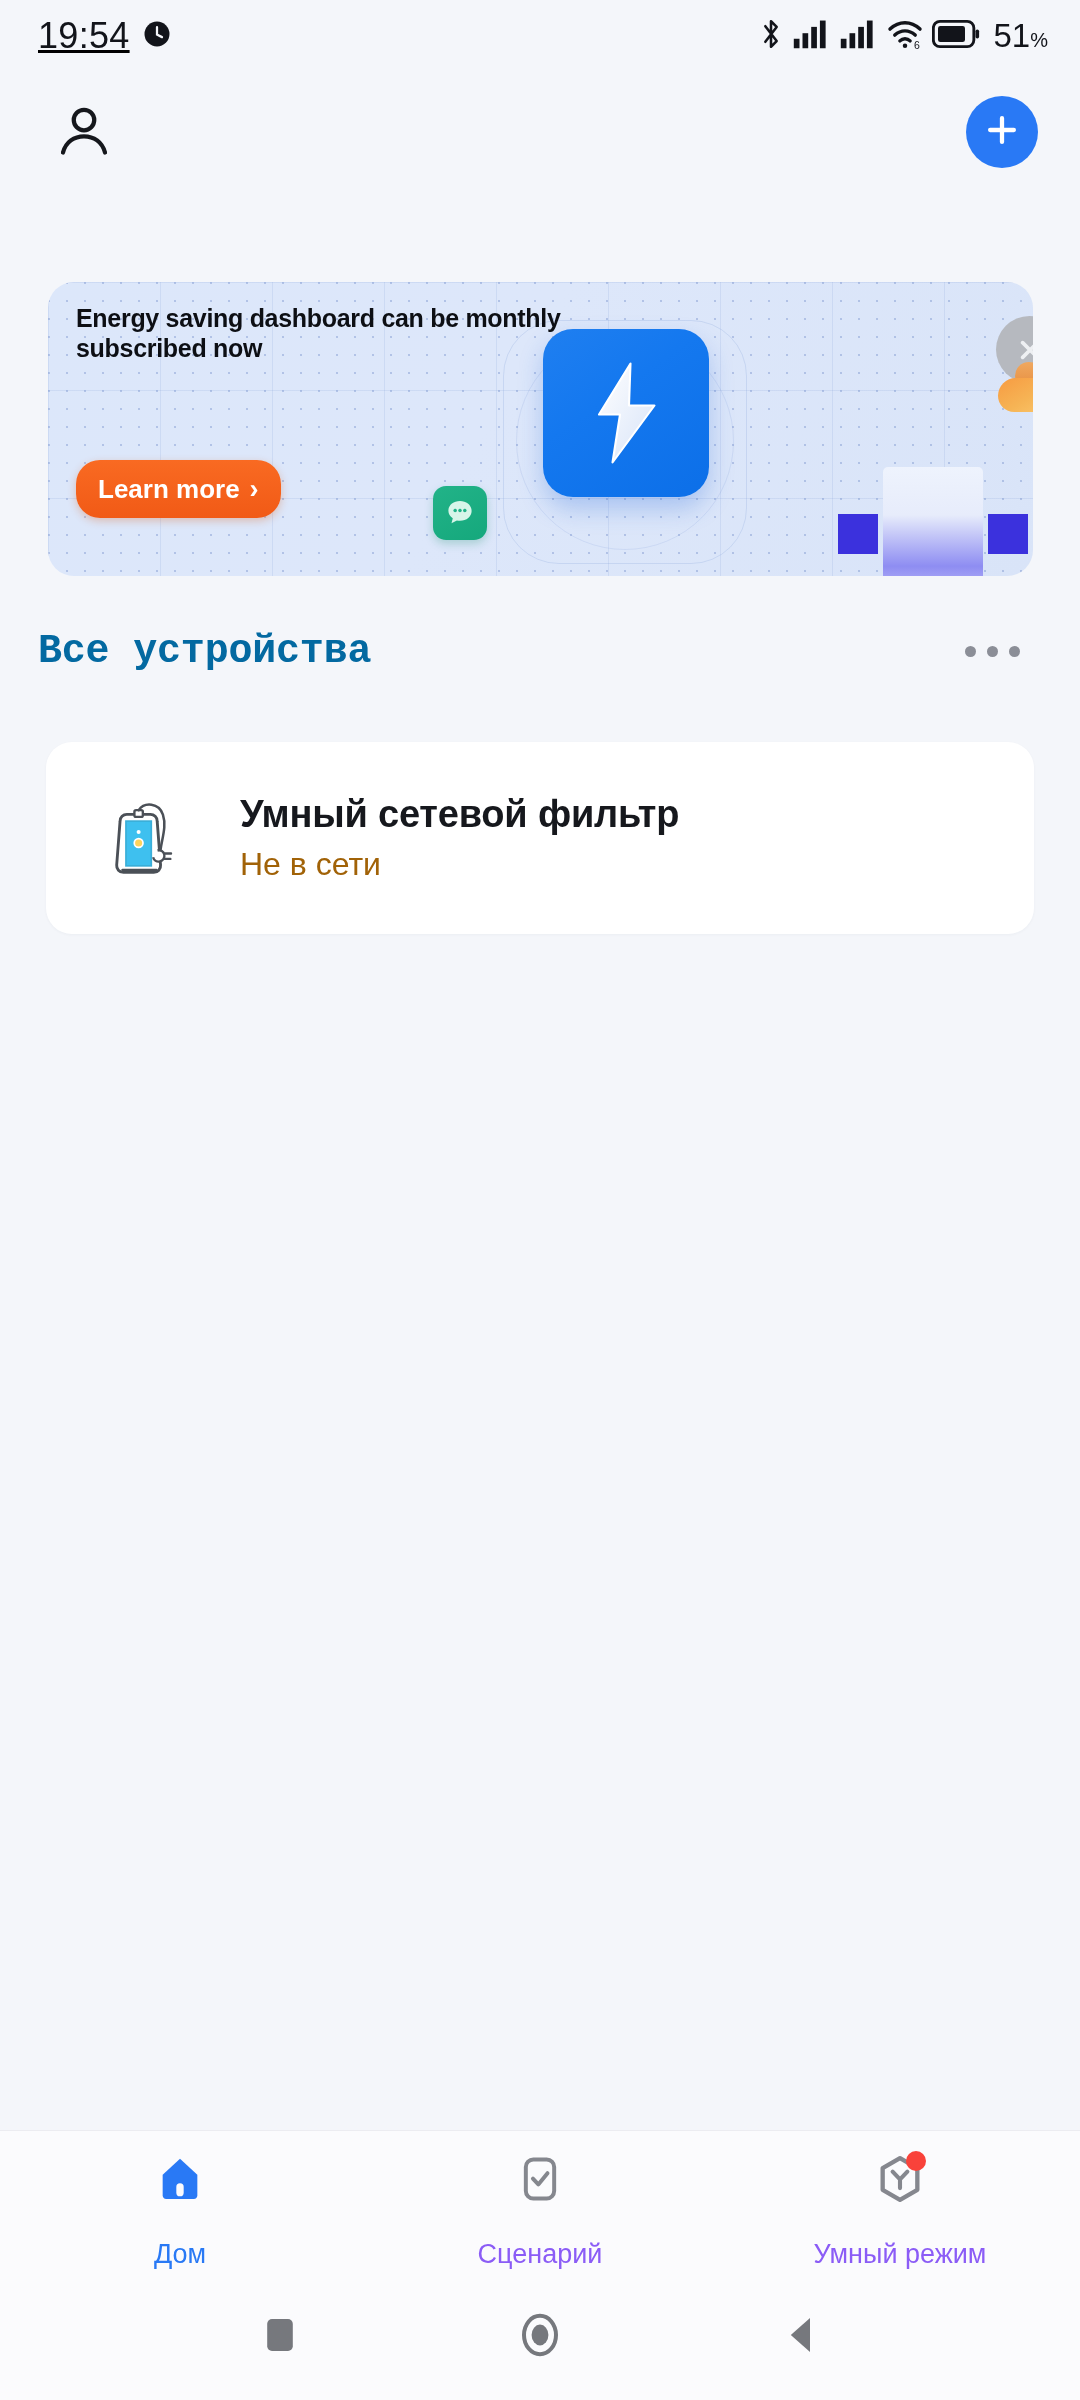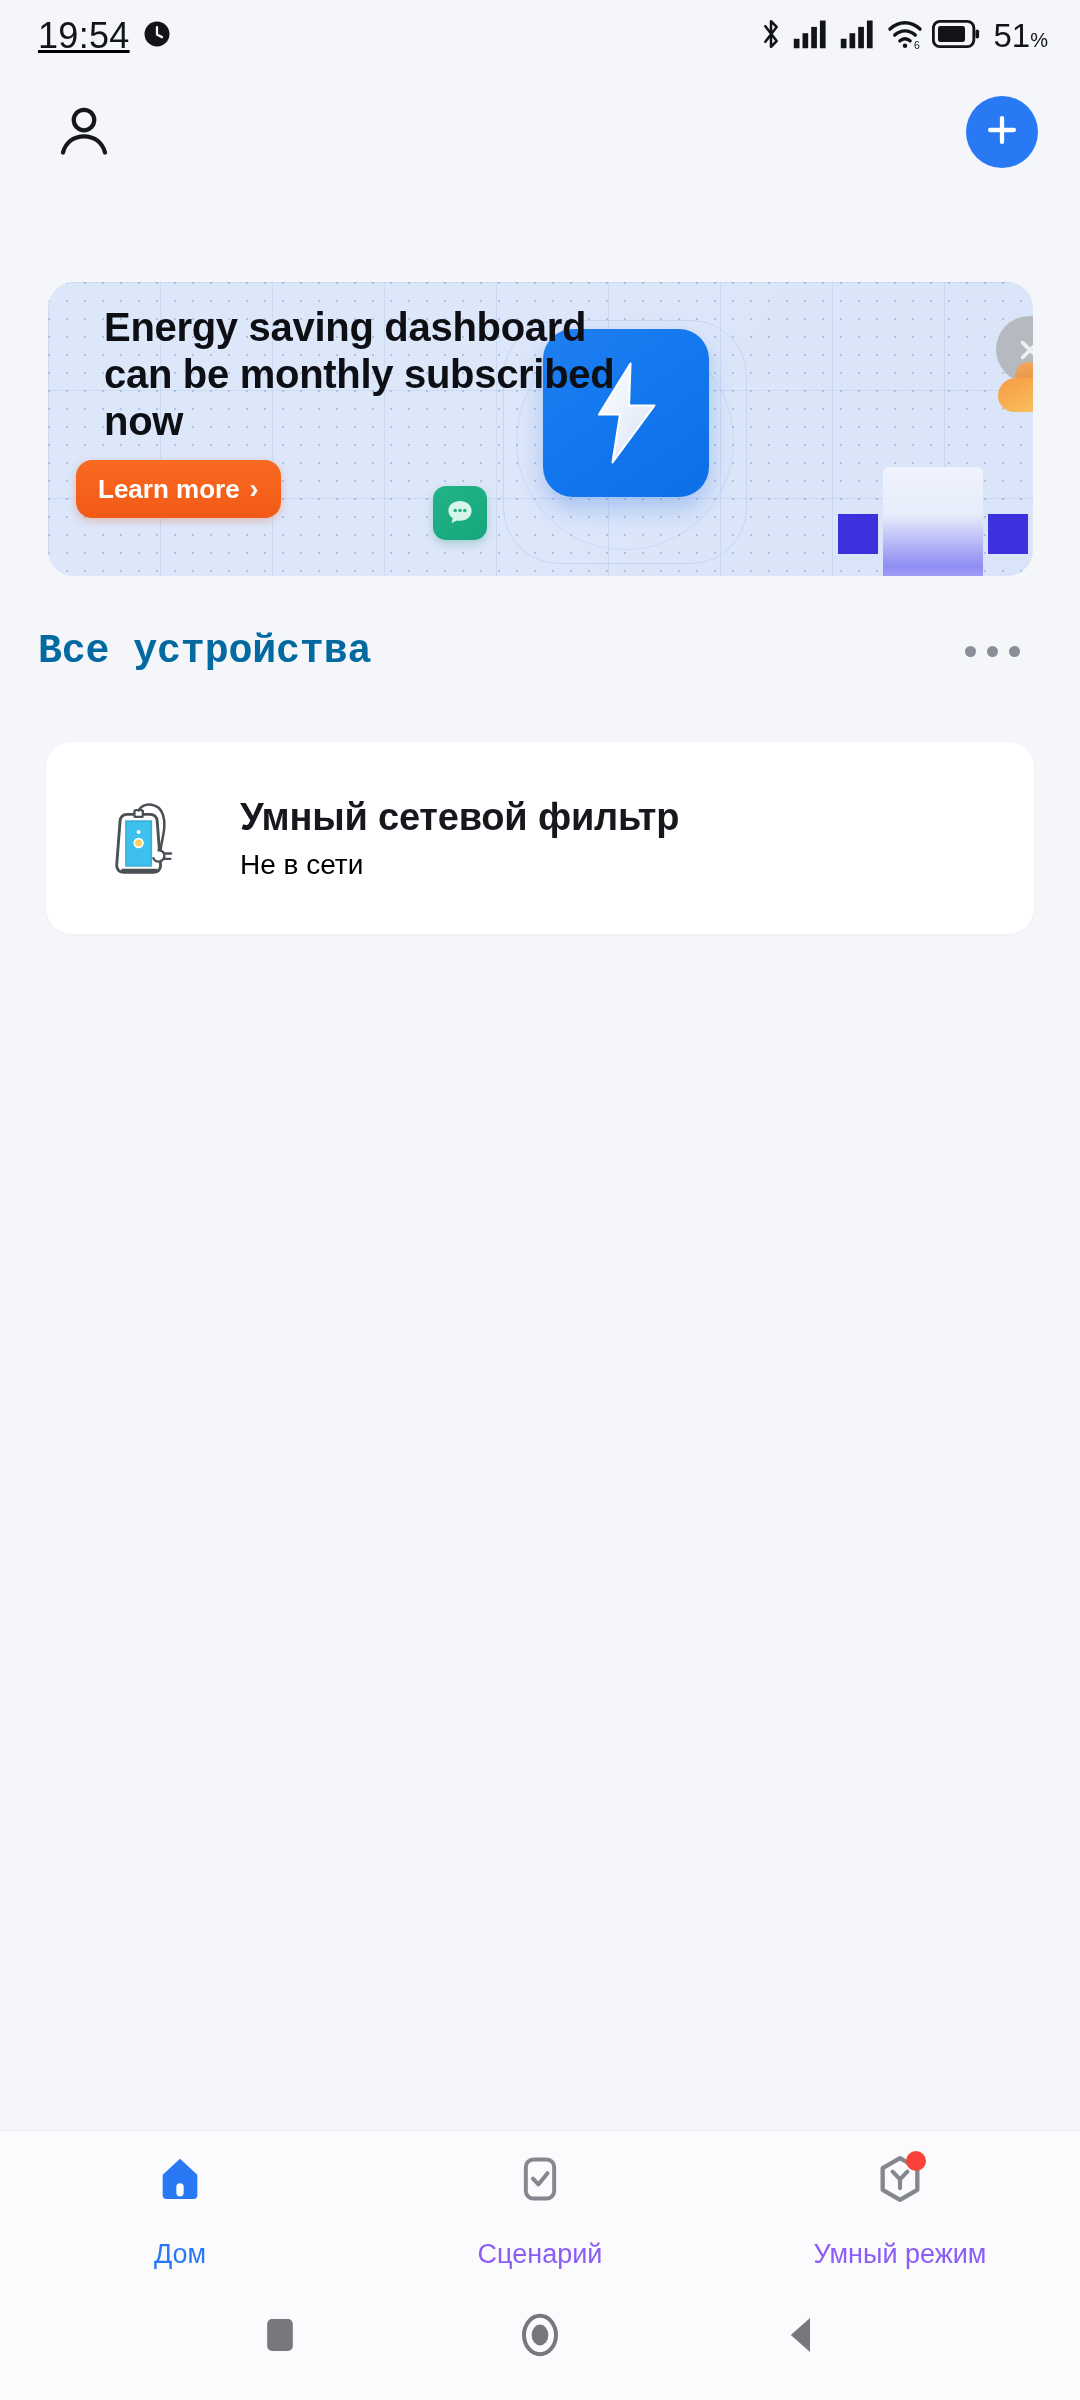"Energy saving dashboard can be" .banner-text { font-size: 40px -> 25px; margin-left: 28px -> none }
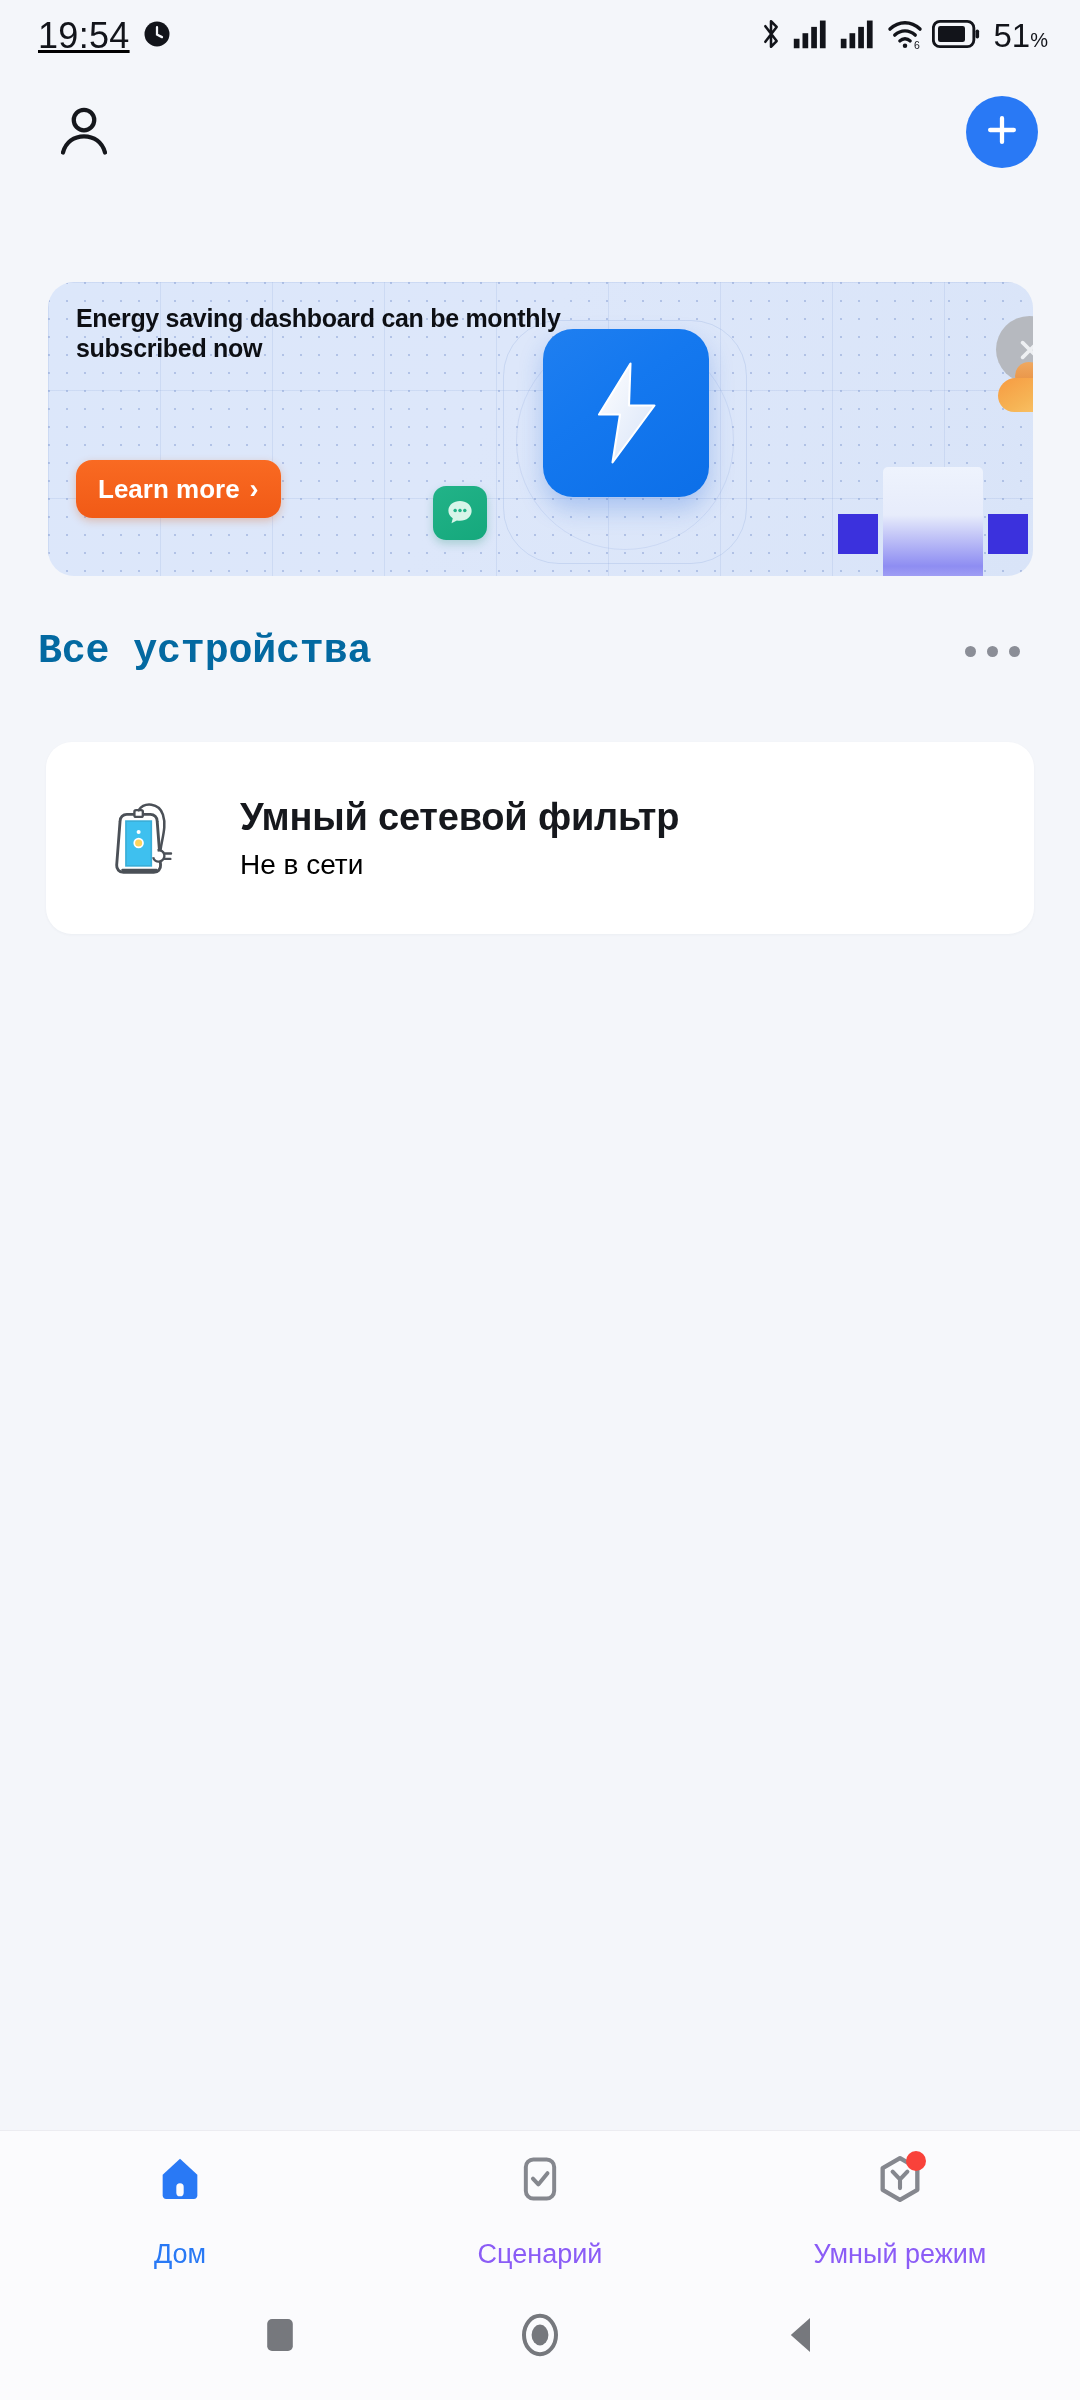"Learn more" .learn-more { border-radius: 16px -> 24px }
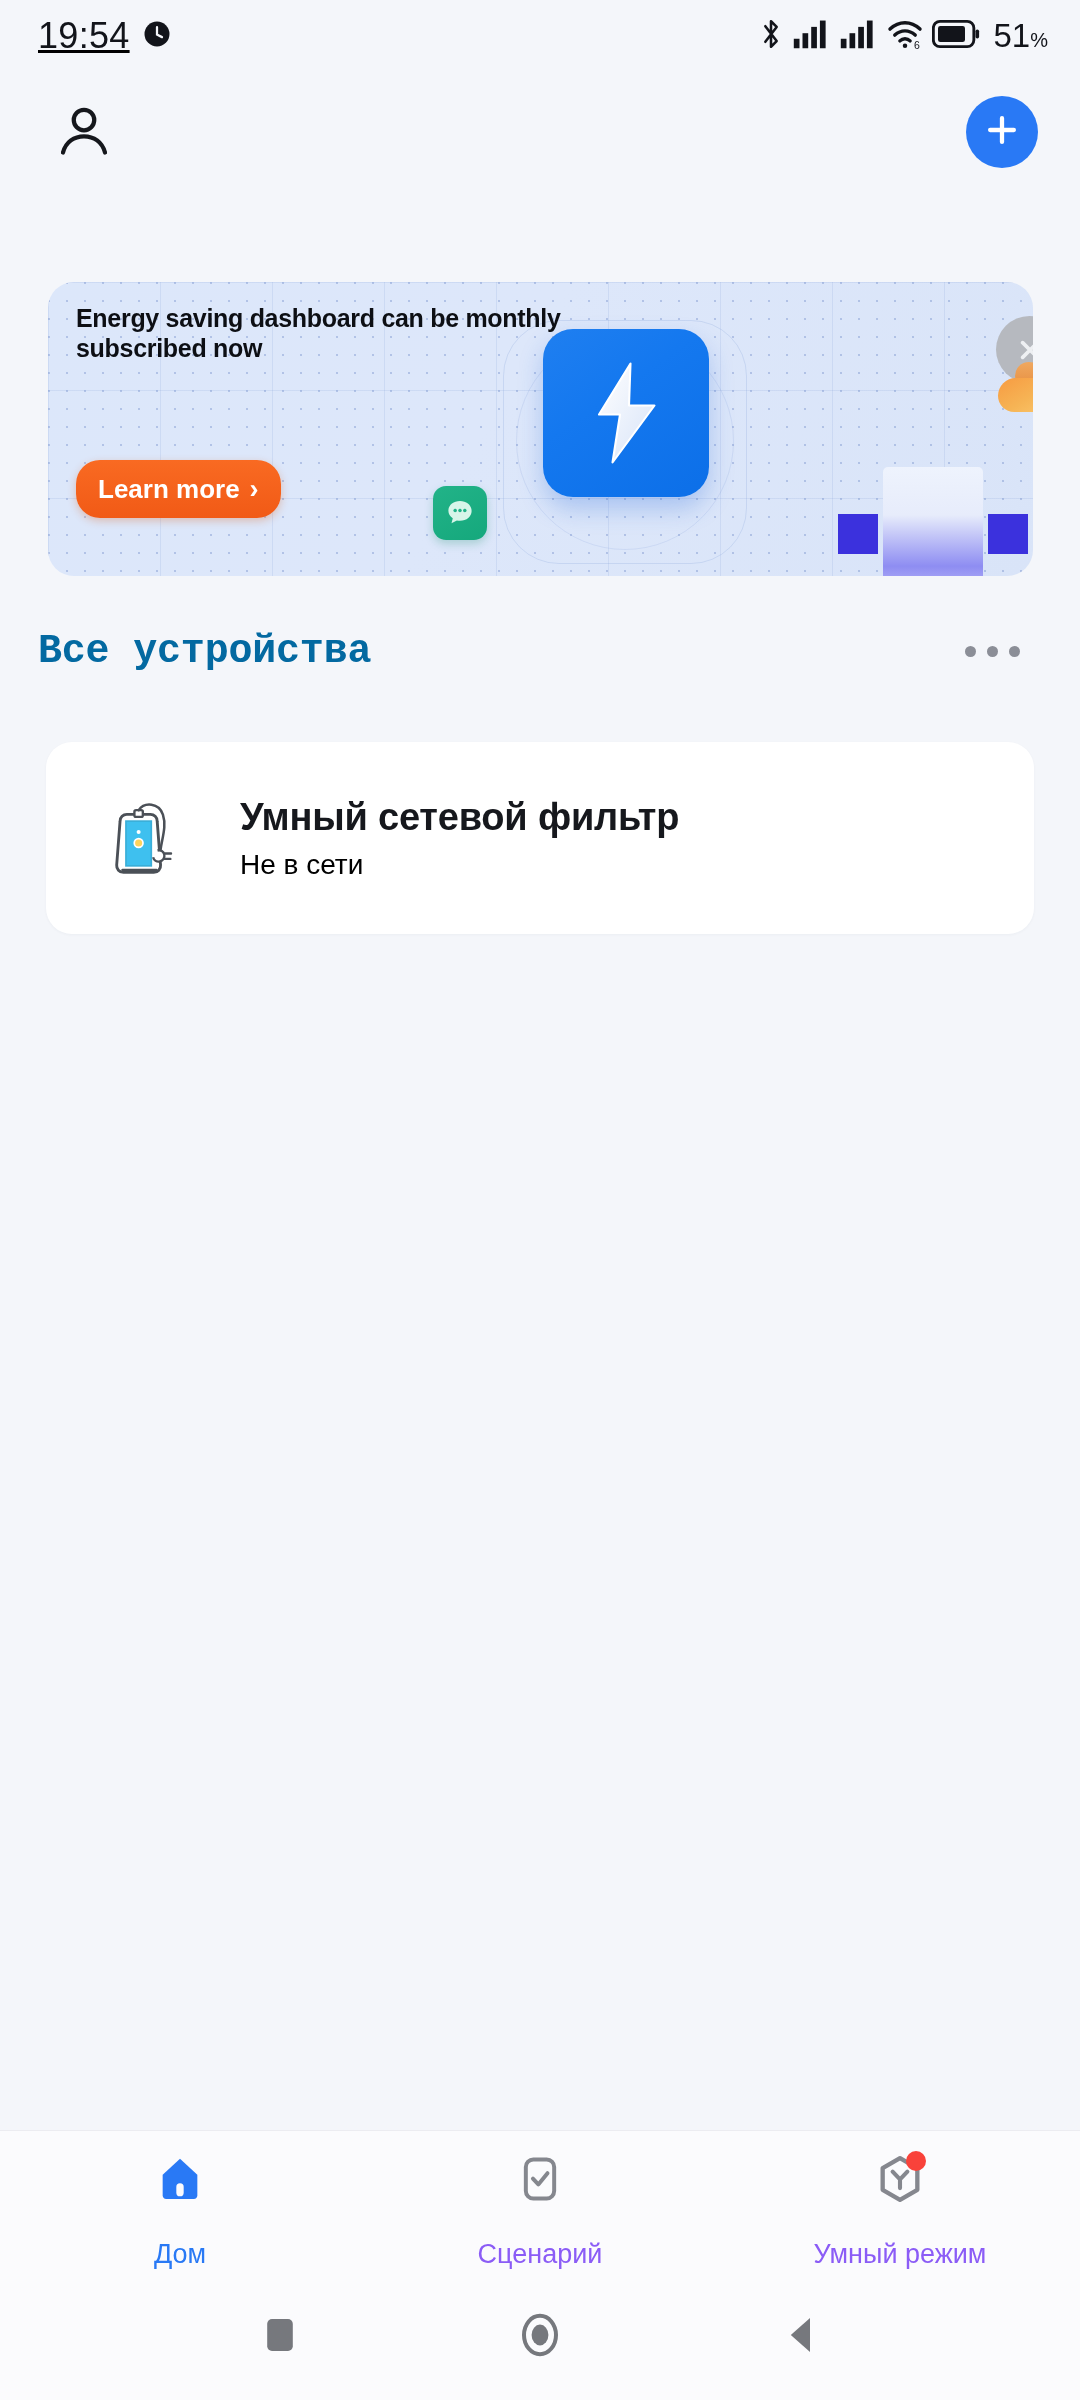"Не в сети" .device-status { color: #000000 -> #a16207; font-size: 28px -> 32px }
